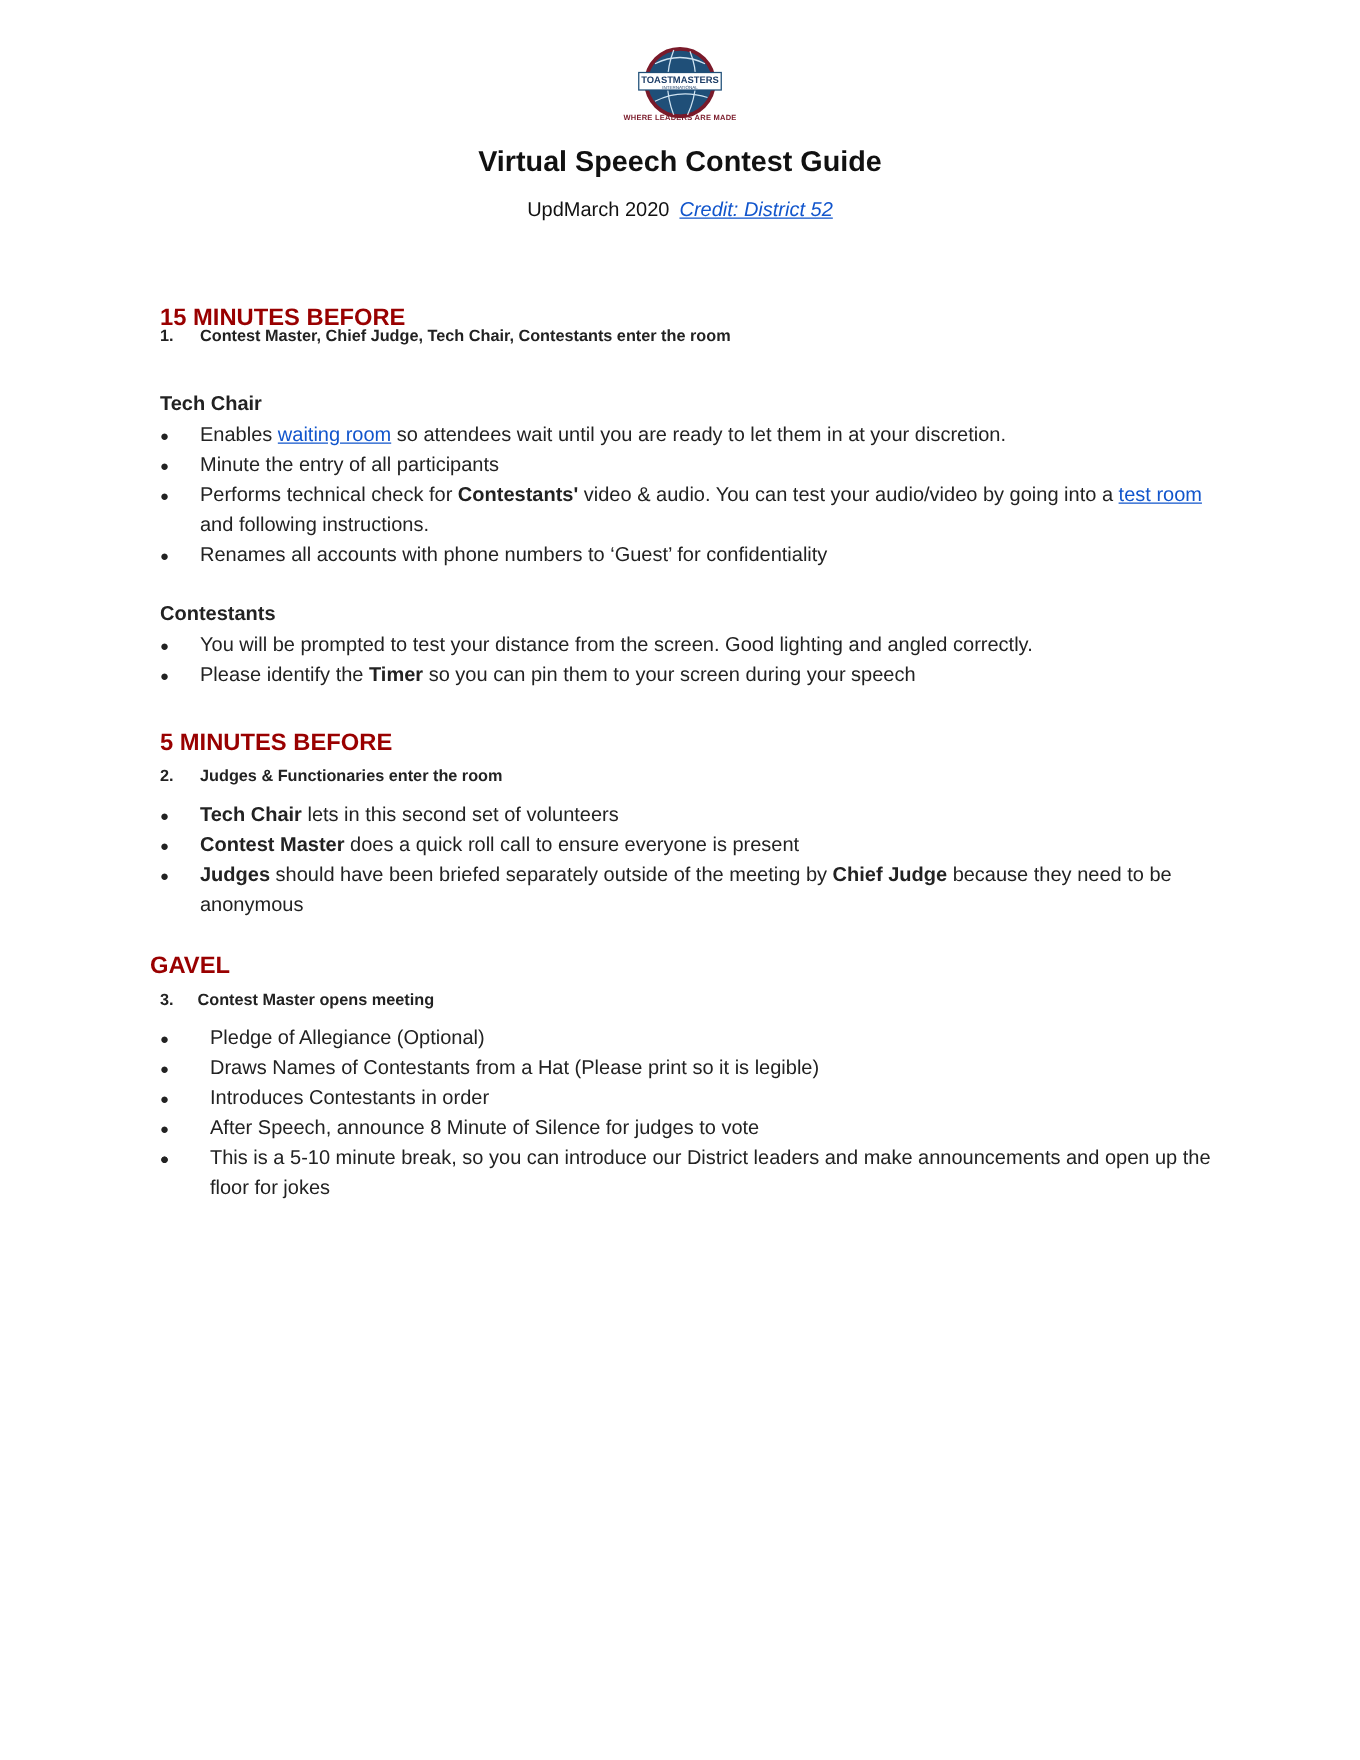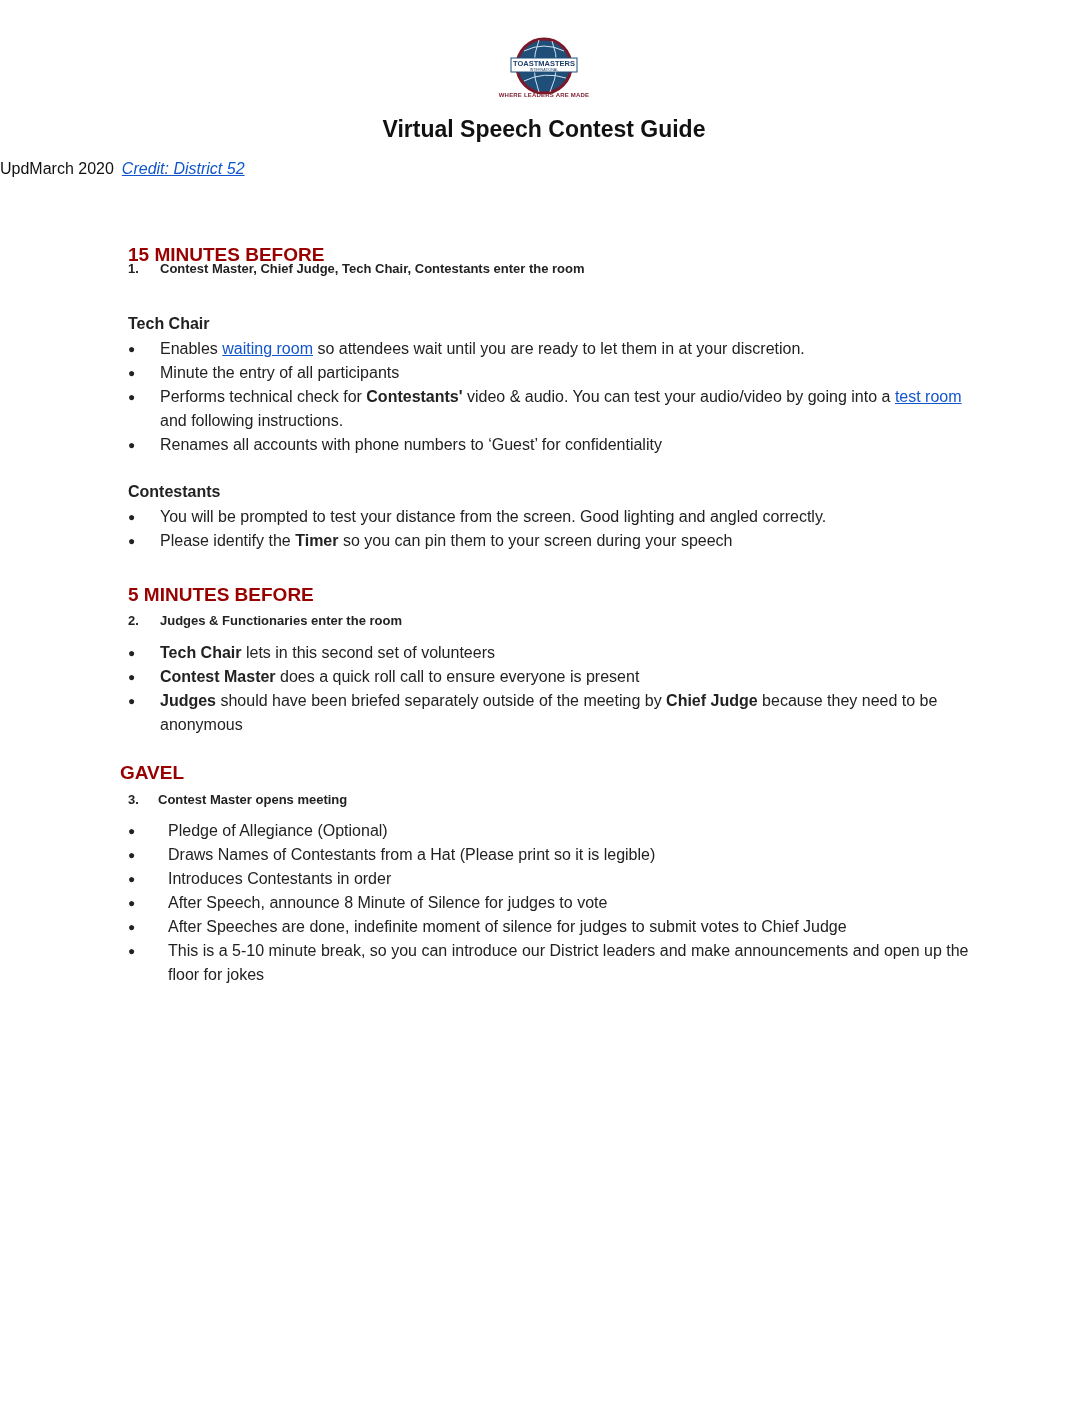"UpdMarch 2020 Credit: District 52" .subtitle { text-align: left -> center }
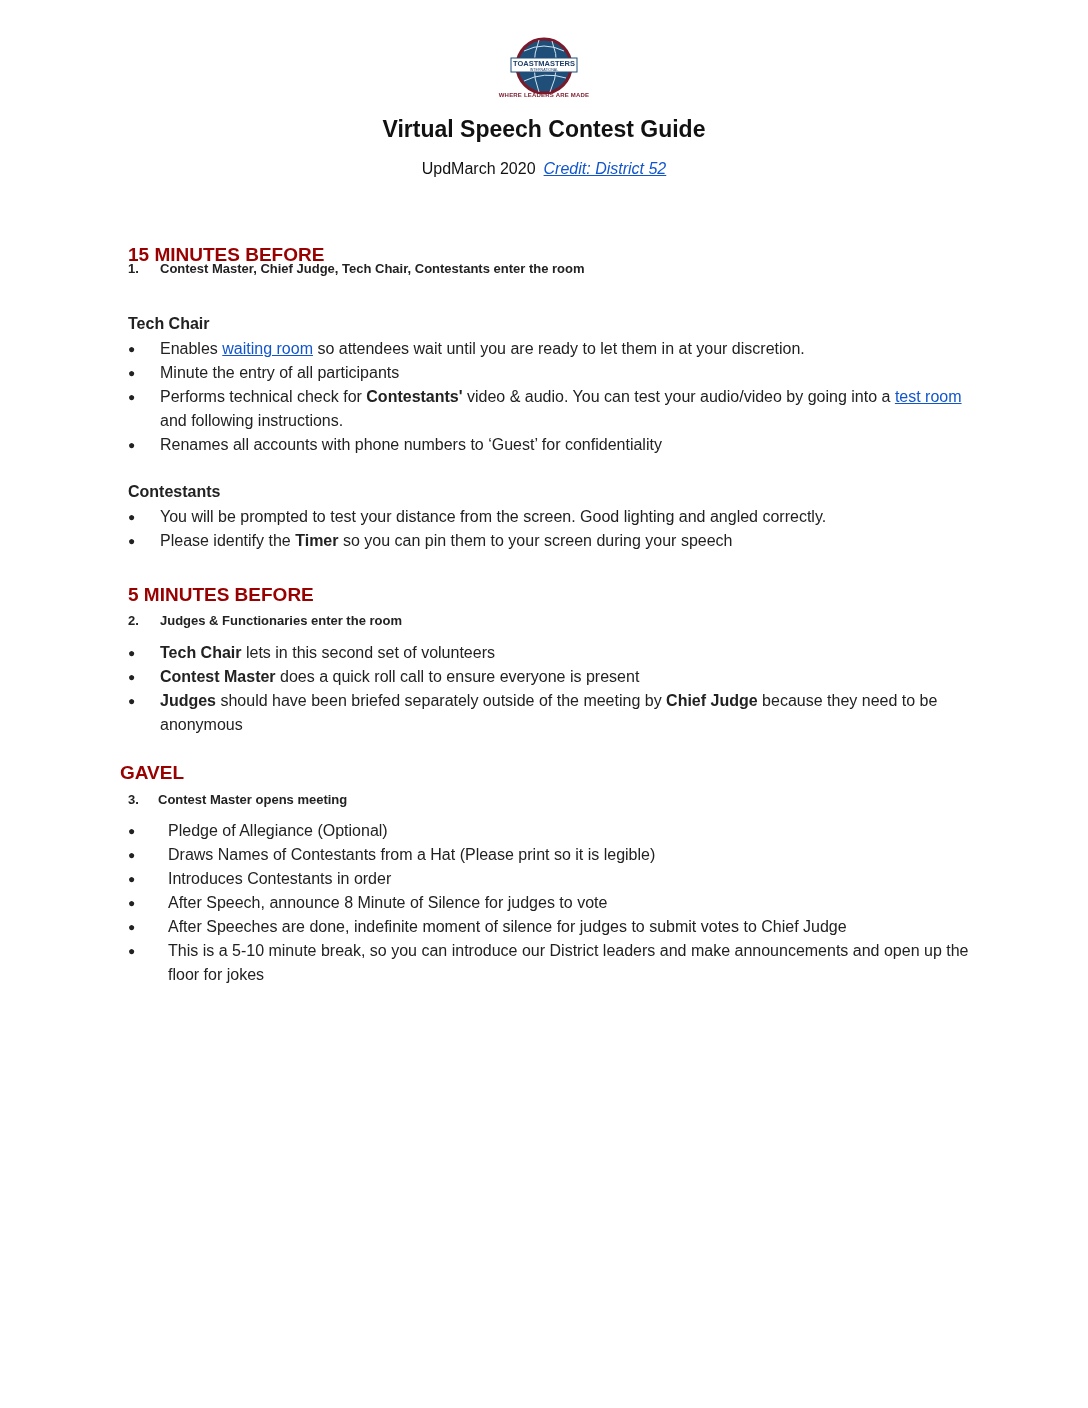"After Speeches are done, indefinite" span { html: <span>After Speeches are done, indefinite moment of silence for judges to submit votes to Chief Judge</span> -> none }
